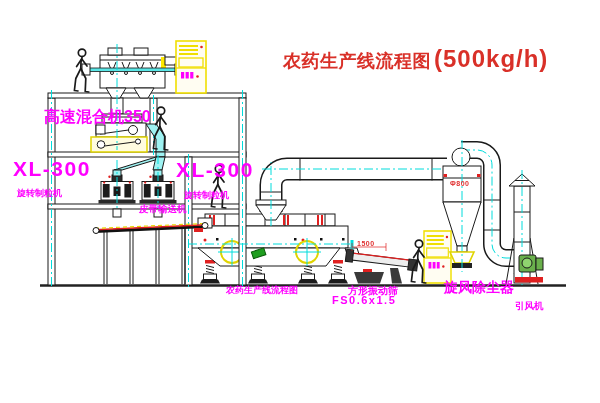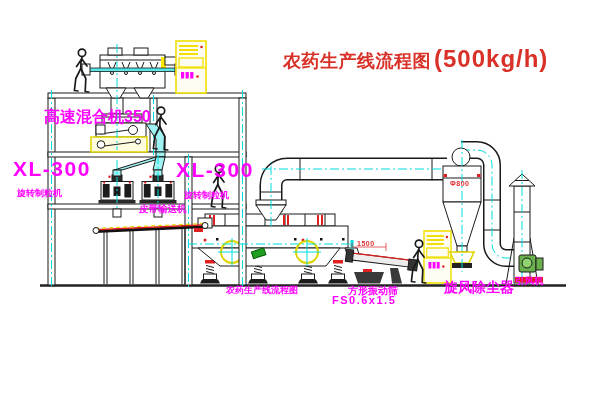"引风机" div.lbl { top: 276px -> 301px }
